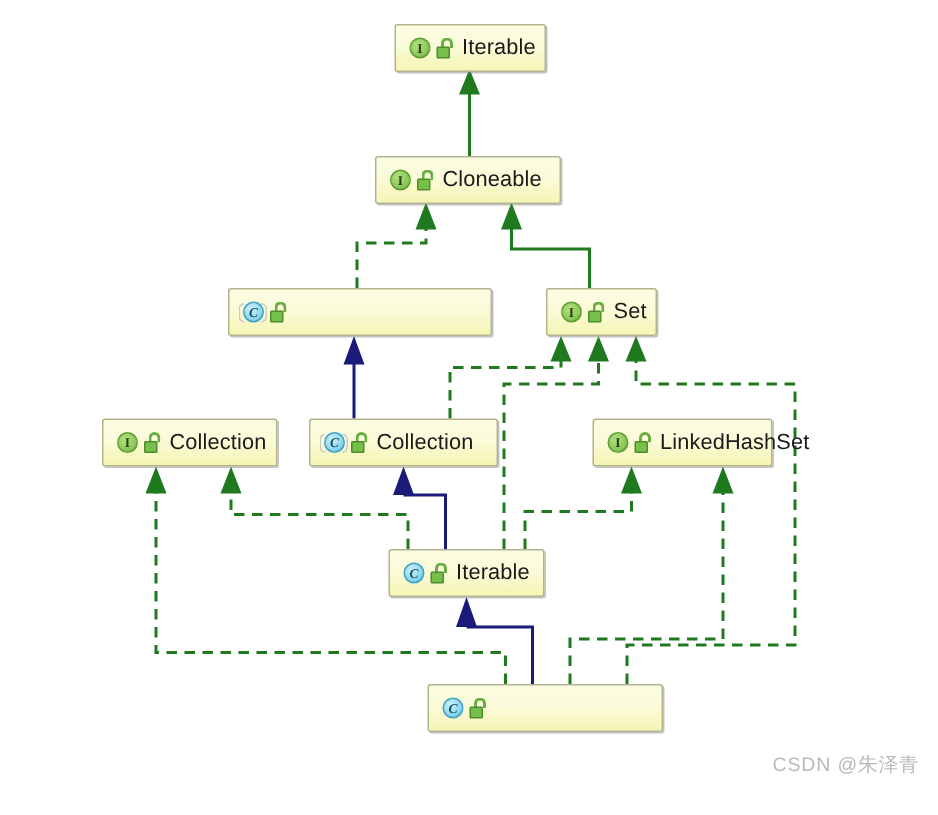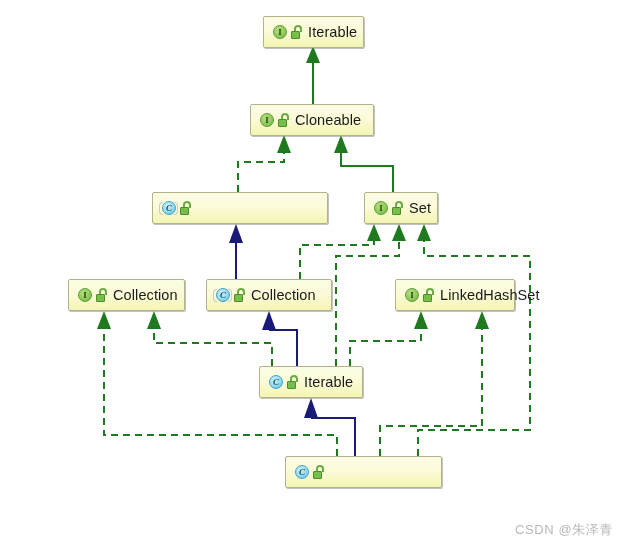"CSDN @朱泽青" #watermark { bottom: 4px -> 24px }
